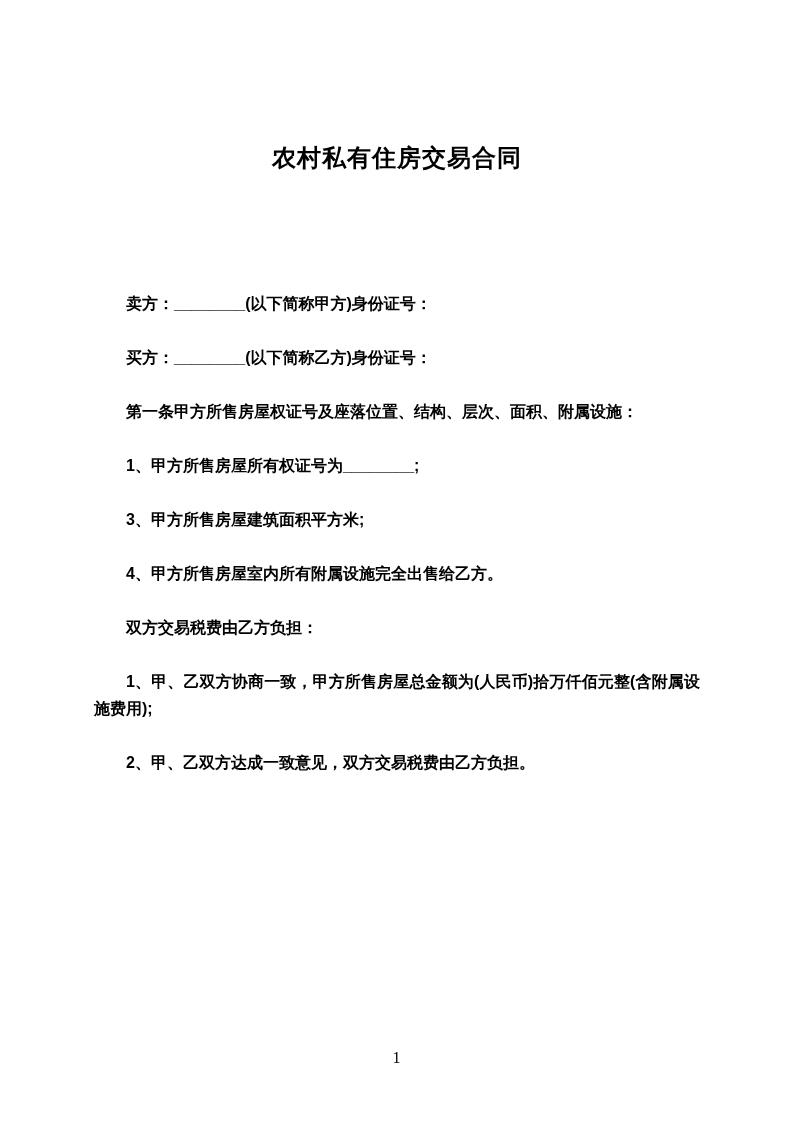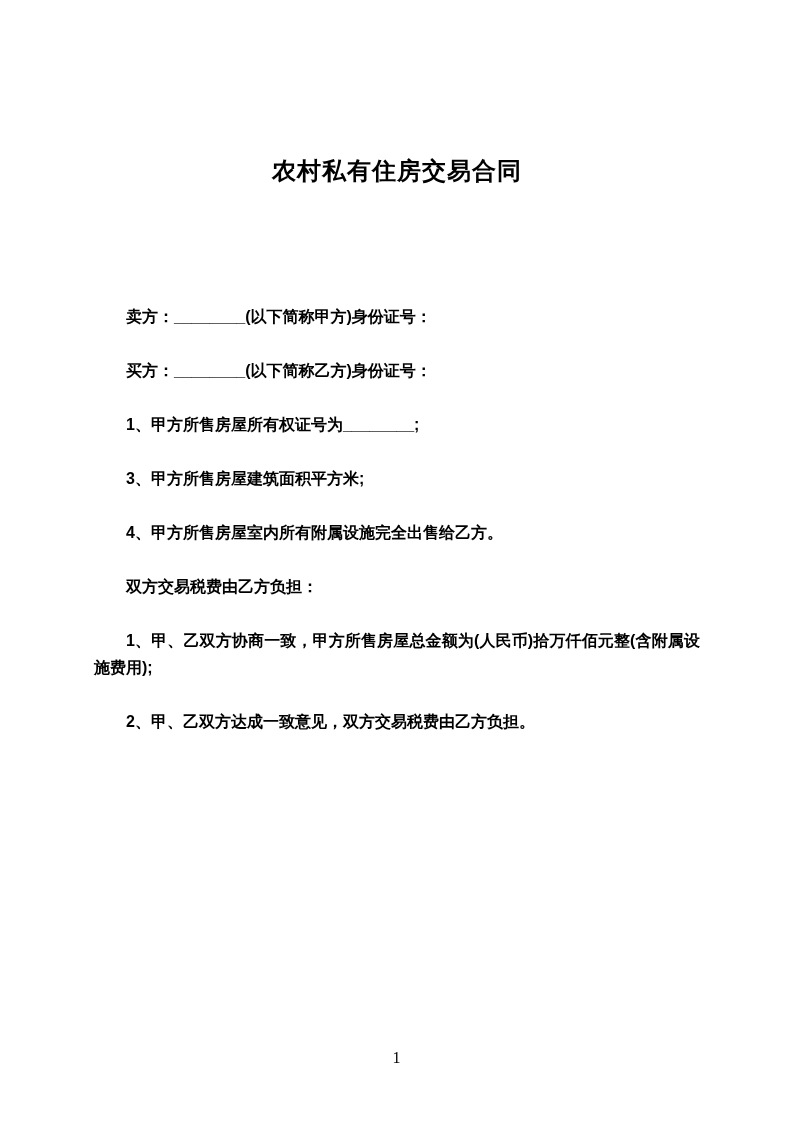"农村私有住房交易合同" .content { padding: 13px 93px 0 94px -> 0 93px 0 94px }
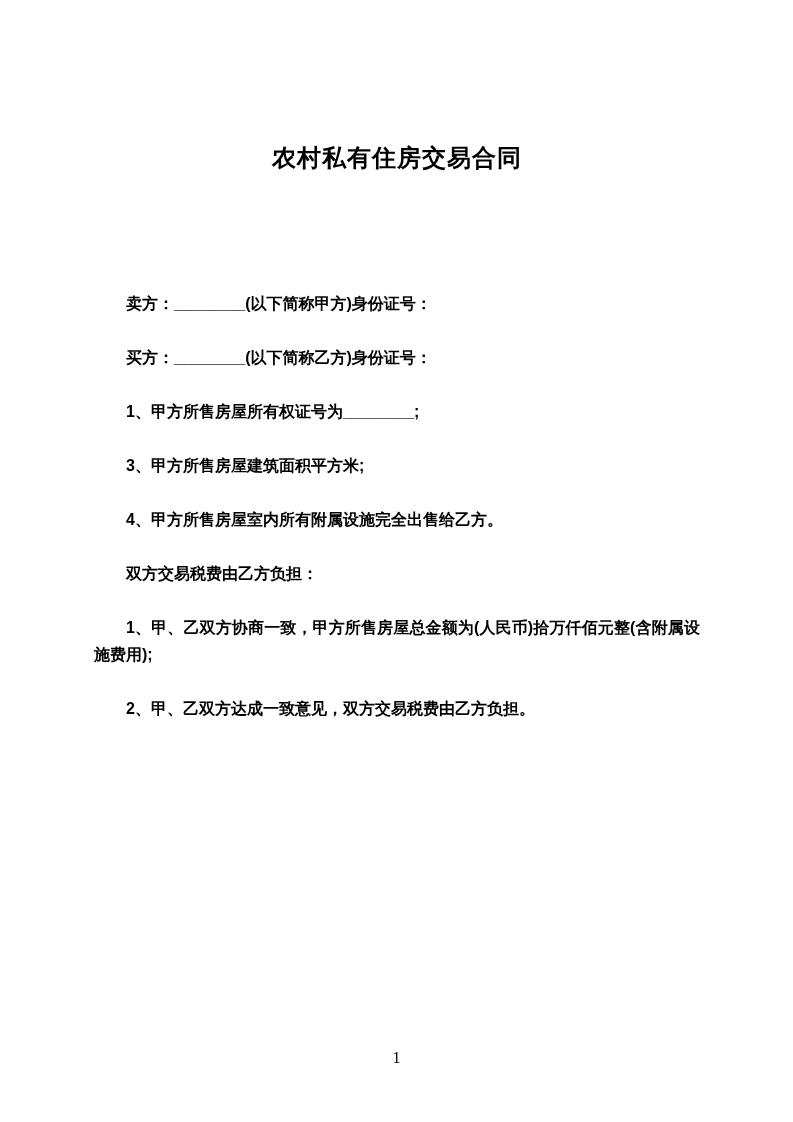"第一条甲方所售房屋权证号及座落位置、结构、层次、面积、附属设施：" p.para { html: none -> <p>第一条甲方所售房屋权证号及座落位置、结构、层次、面积、附属设施：</p> }
